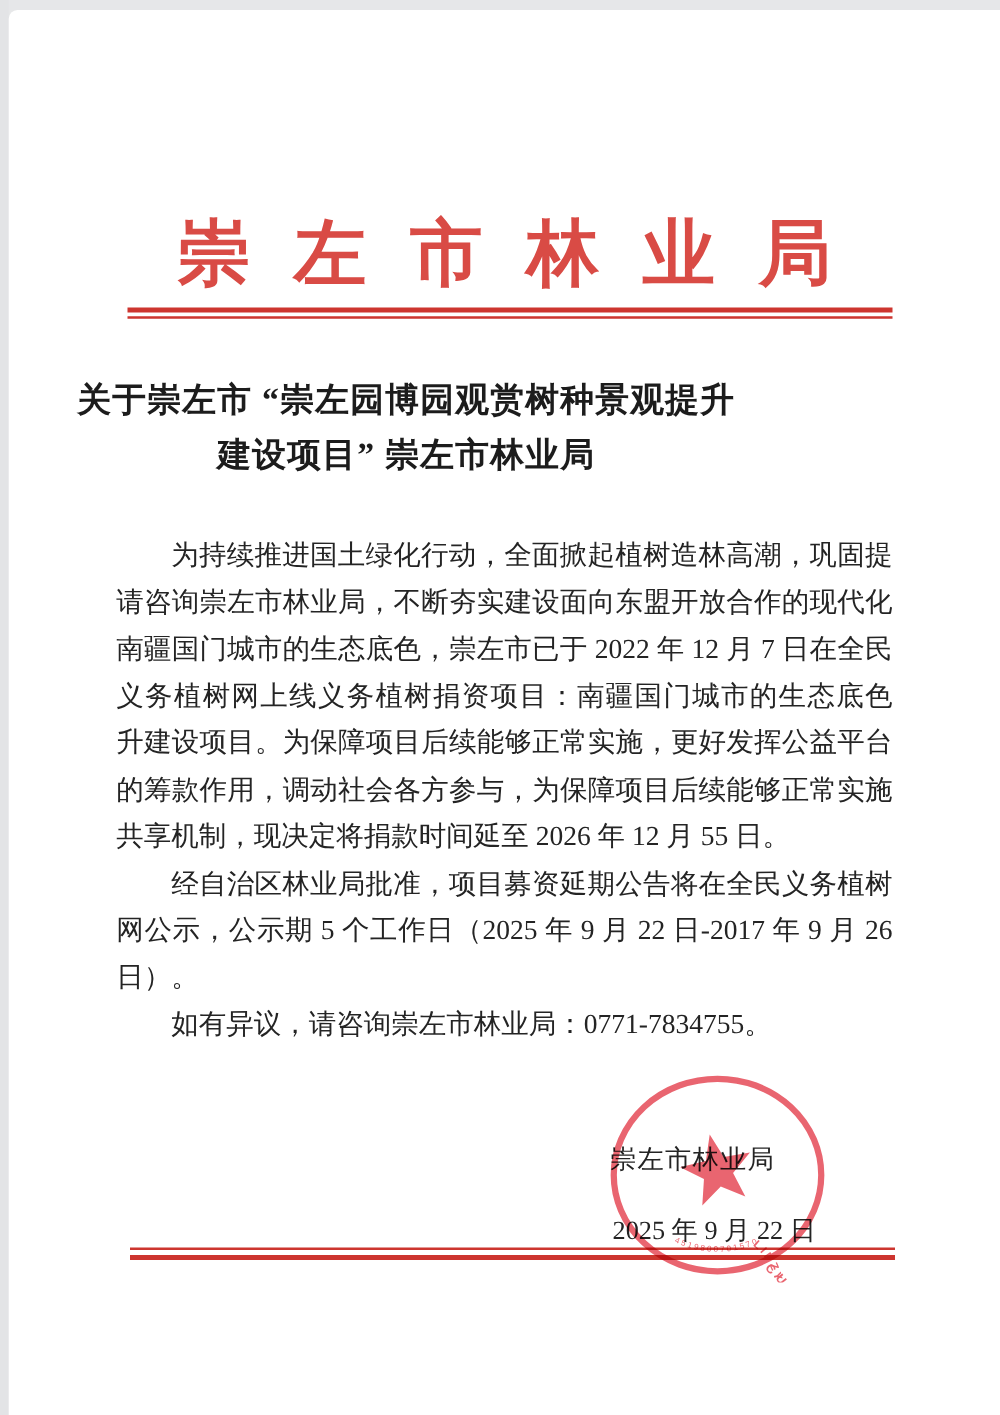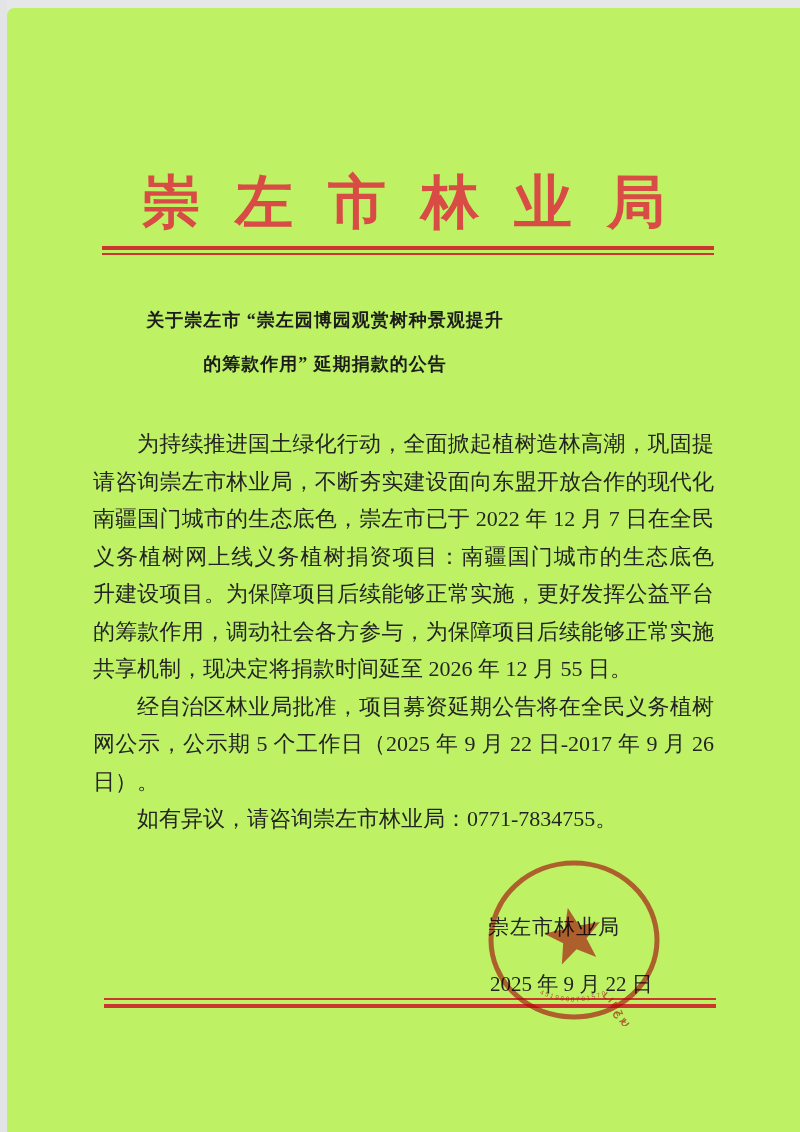"崇左市林业局" .paper { background: #bef264 -> #ffffff }
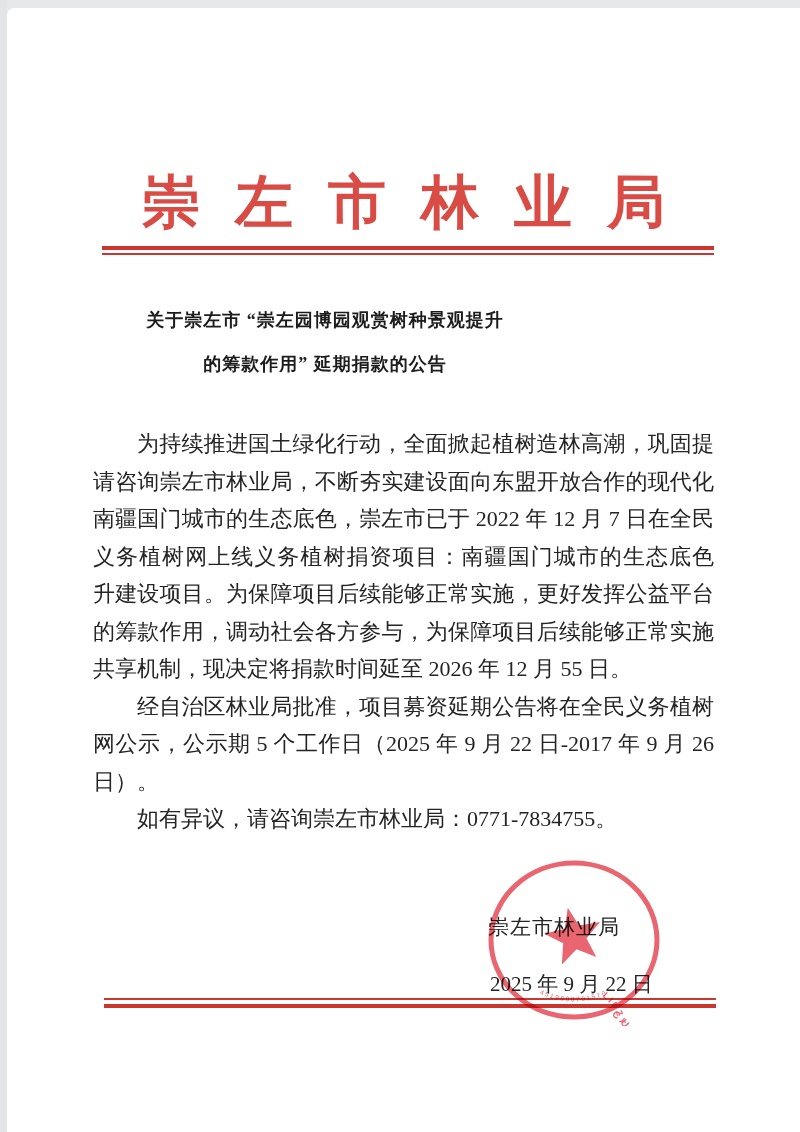"关于崇左市 “崇左园博园观赏树种景观提升" .doc-title { font-size: 18px -> 27px }
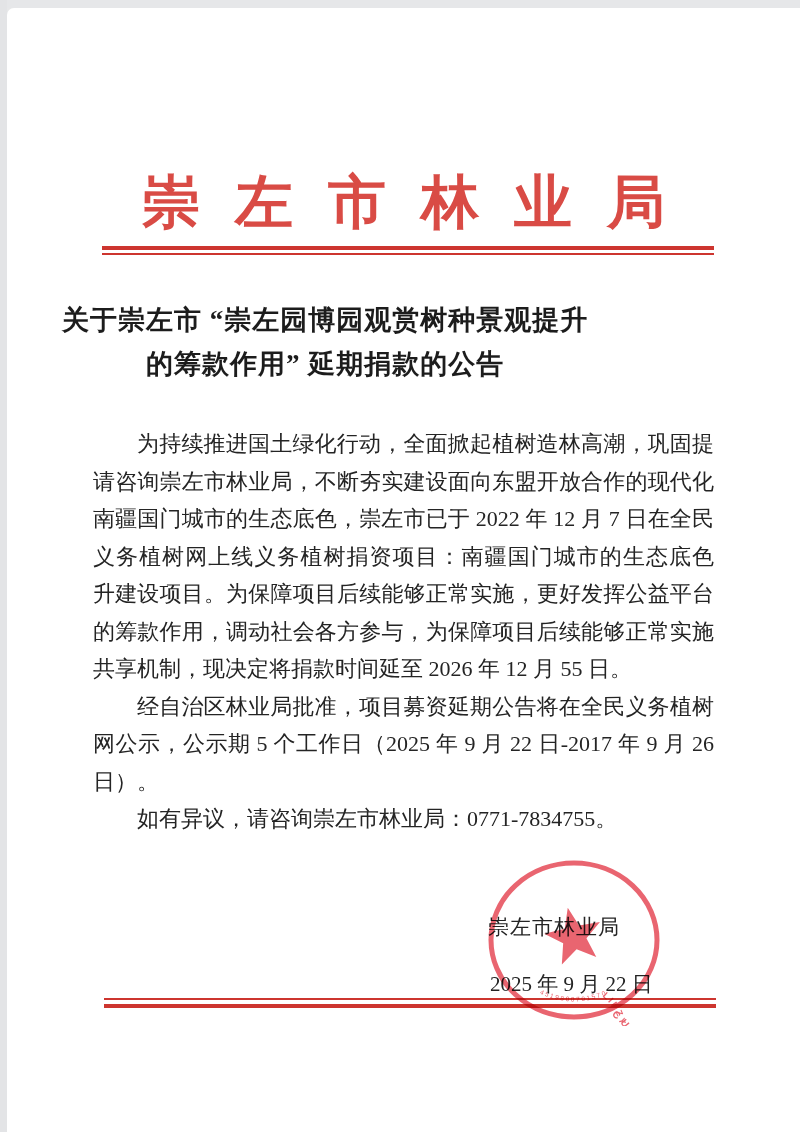"的筹款作用” 延期捐款的公告" div { text: 的筹款作用” 延期捐款的公告 -> 建设项目” 崇左市林业局 }
